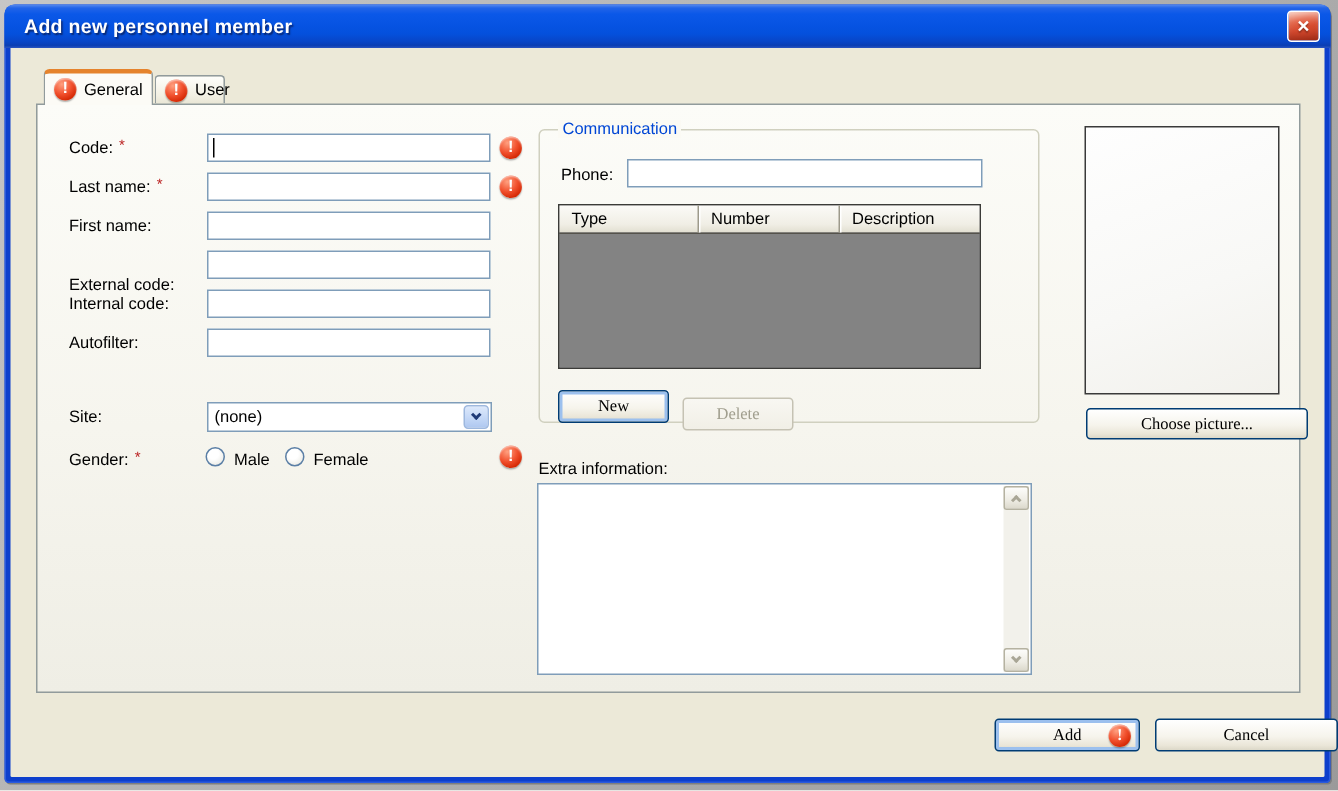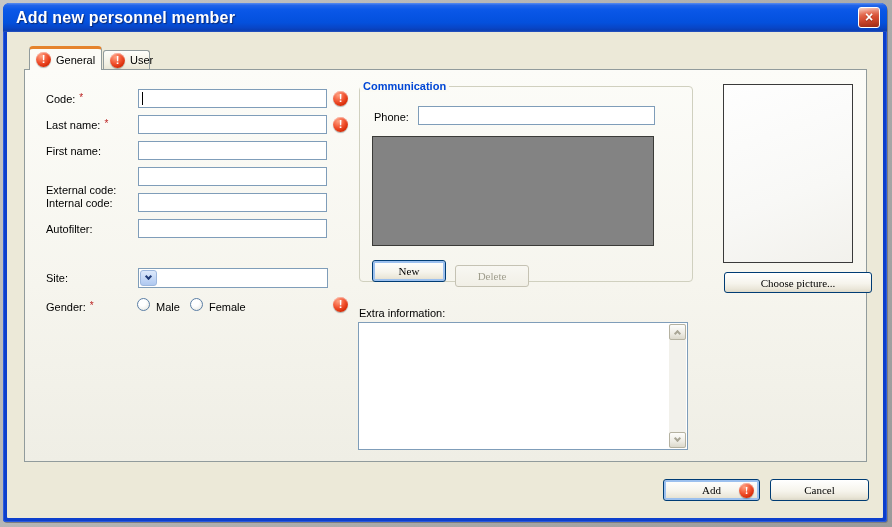"Add new personnel member" .title { font-size: 16px -> 13px }
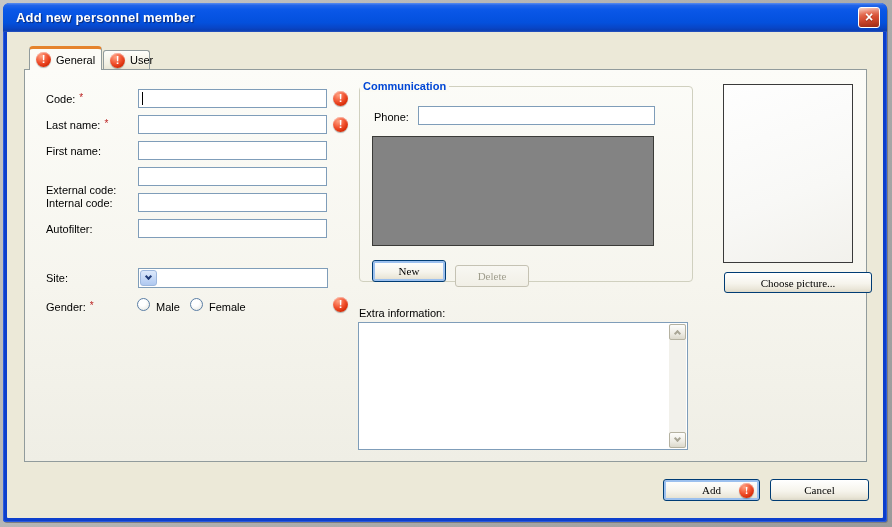"Communication" .groupbox-title { font-weight: bold -> none; left: 0 -> 12px }
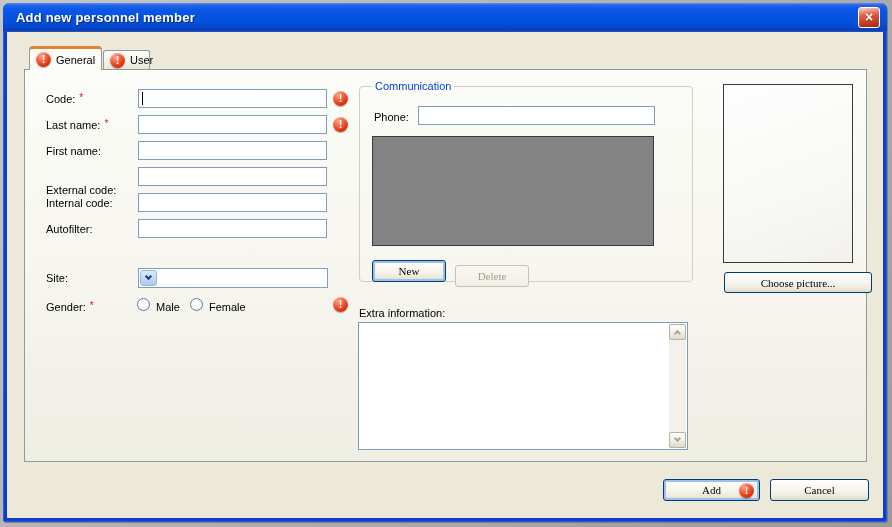"Type" div.grid-header { html: none -> <div> <div> <span>Type</span> </div> <div> <span>Number</span> </div> <div> <span>Description</span> </div> </div> }
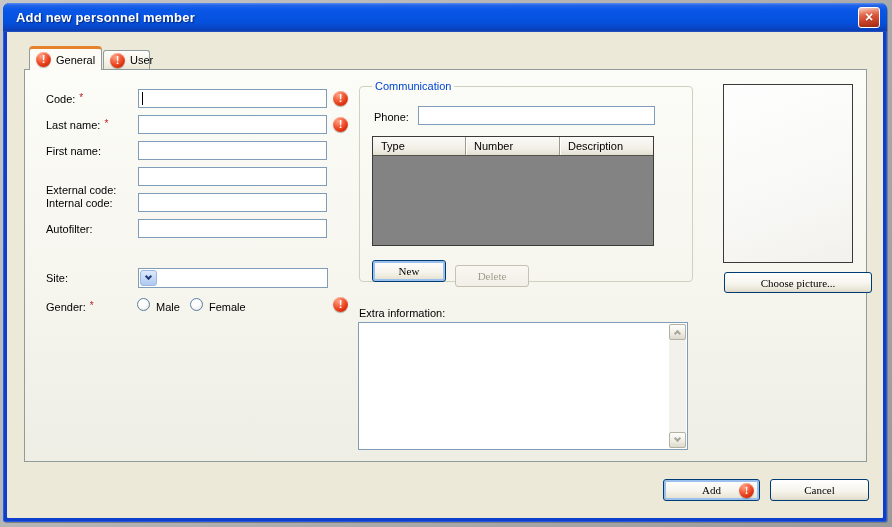"(none)" span.combo-text { html: none -> <span>(none)</span> }
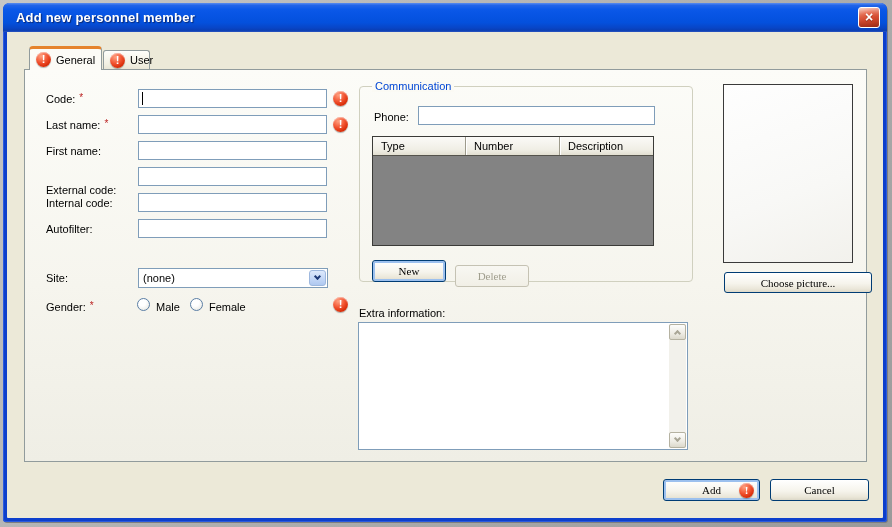"Cancel" div.btn { width: 99px -> 122px }
